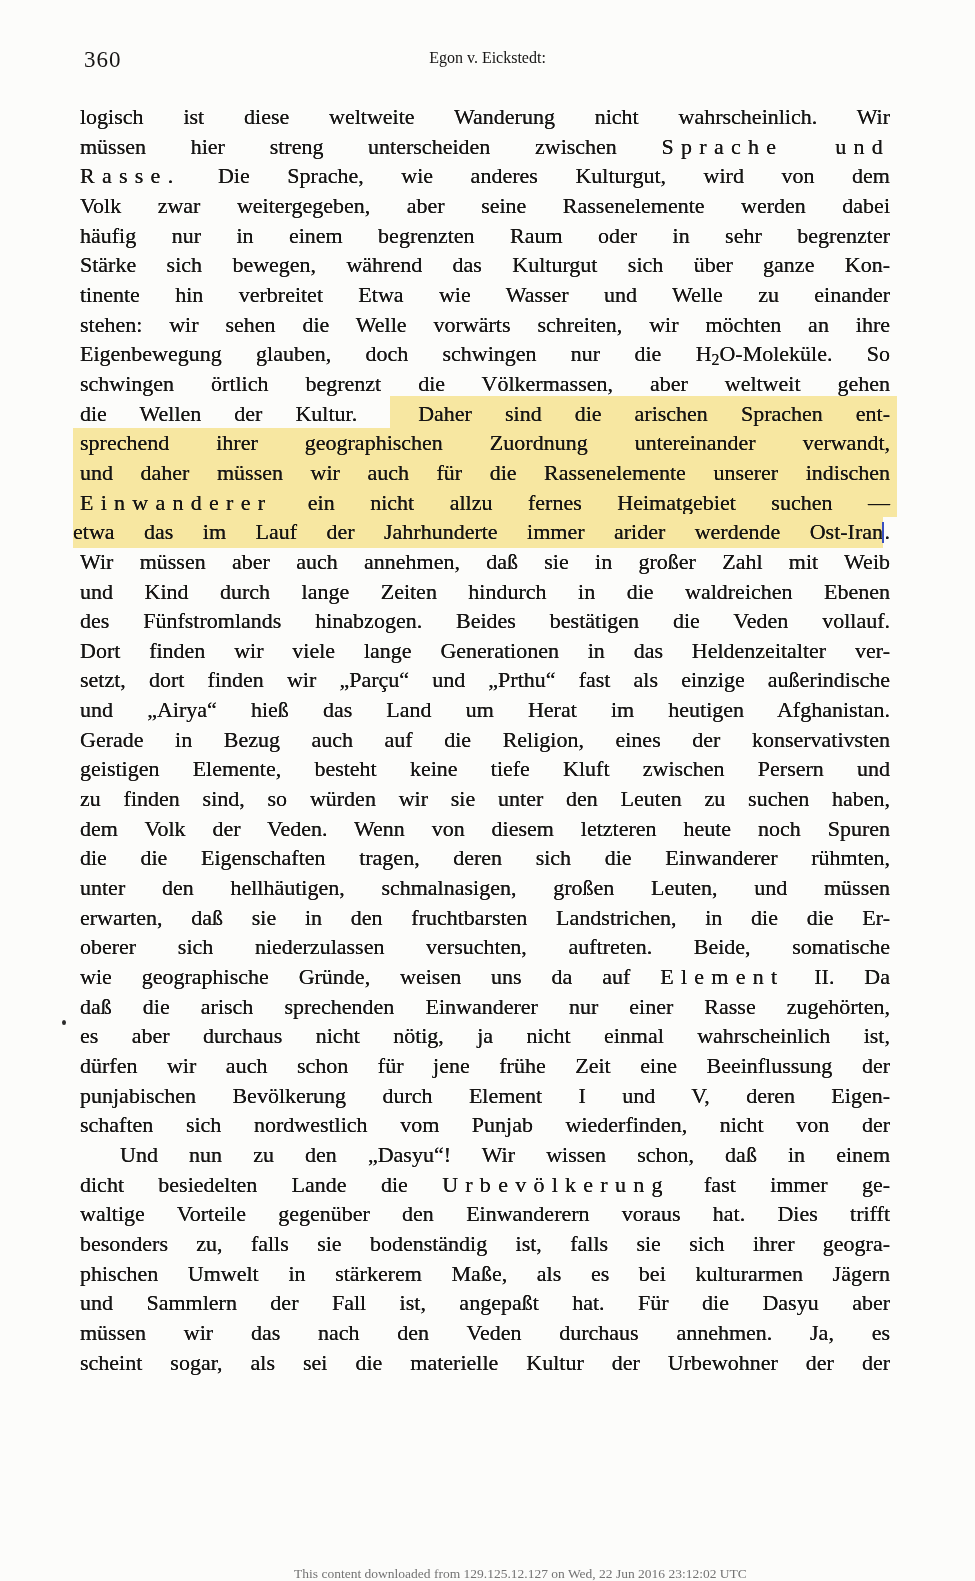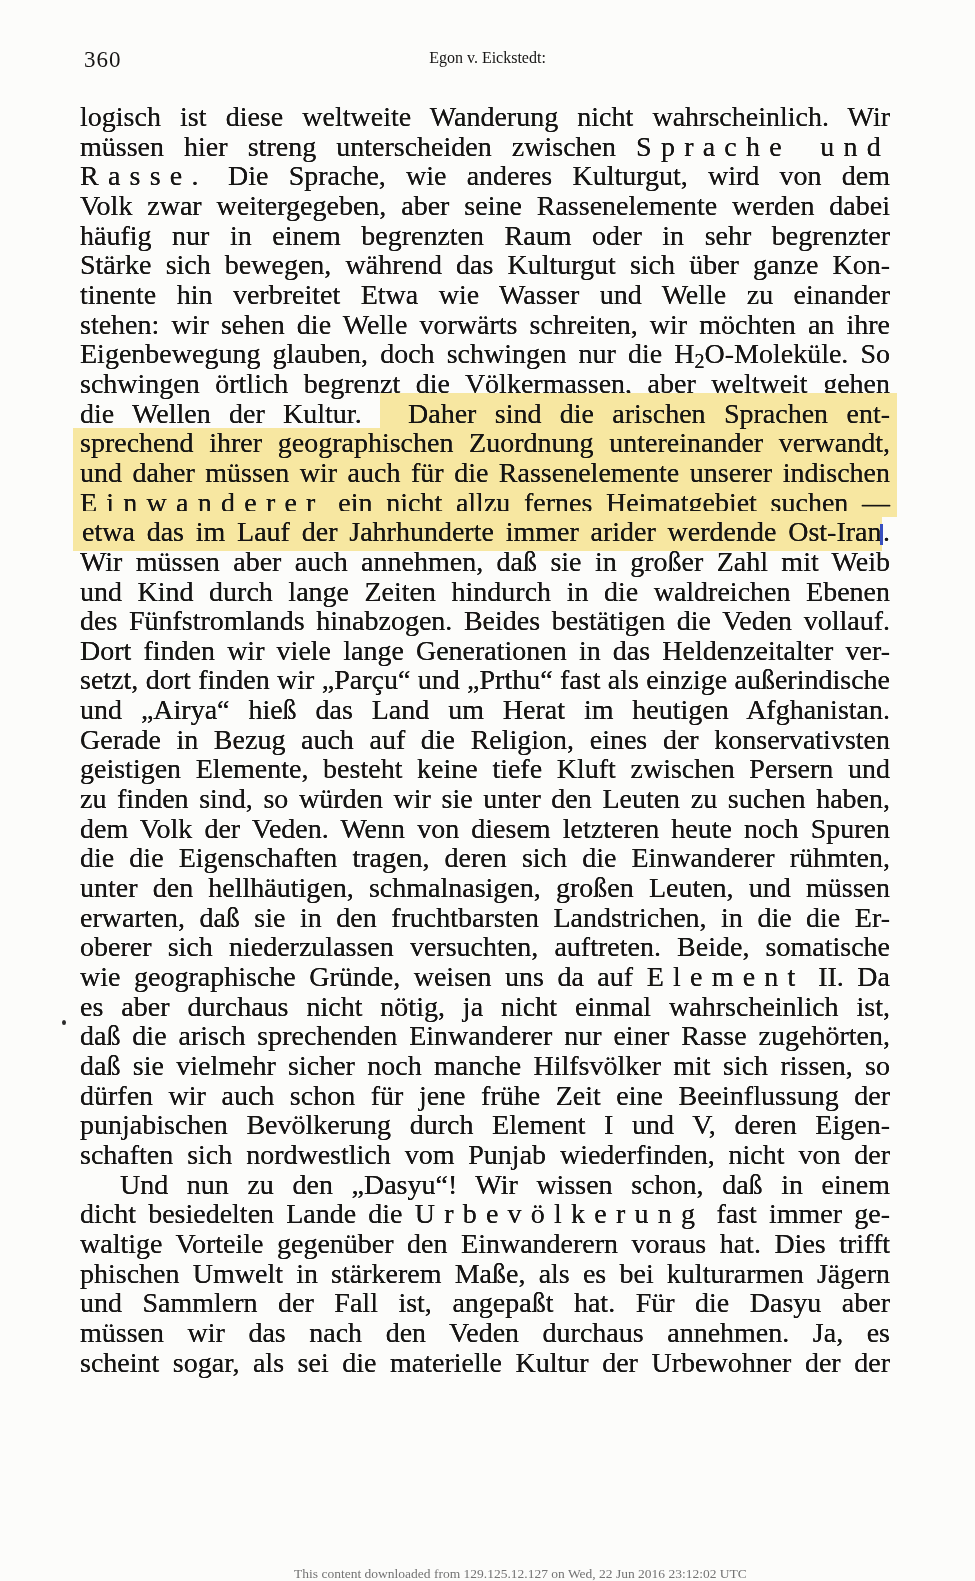"logisch ist diese weltweite Wanderung" .line { font-size: 28px -> 22px }
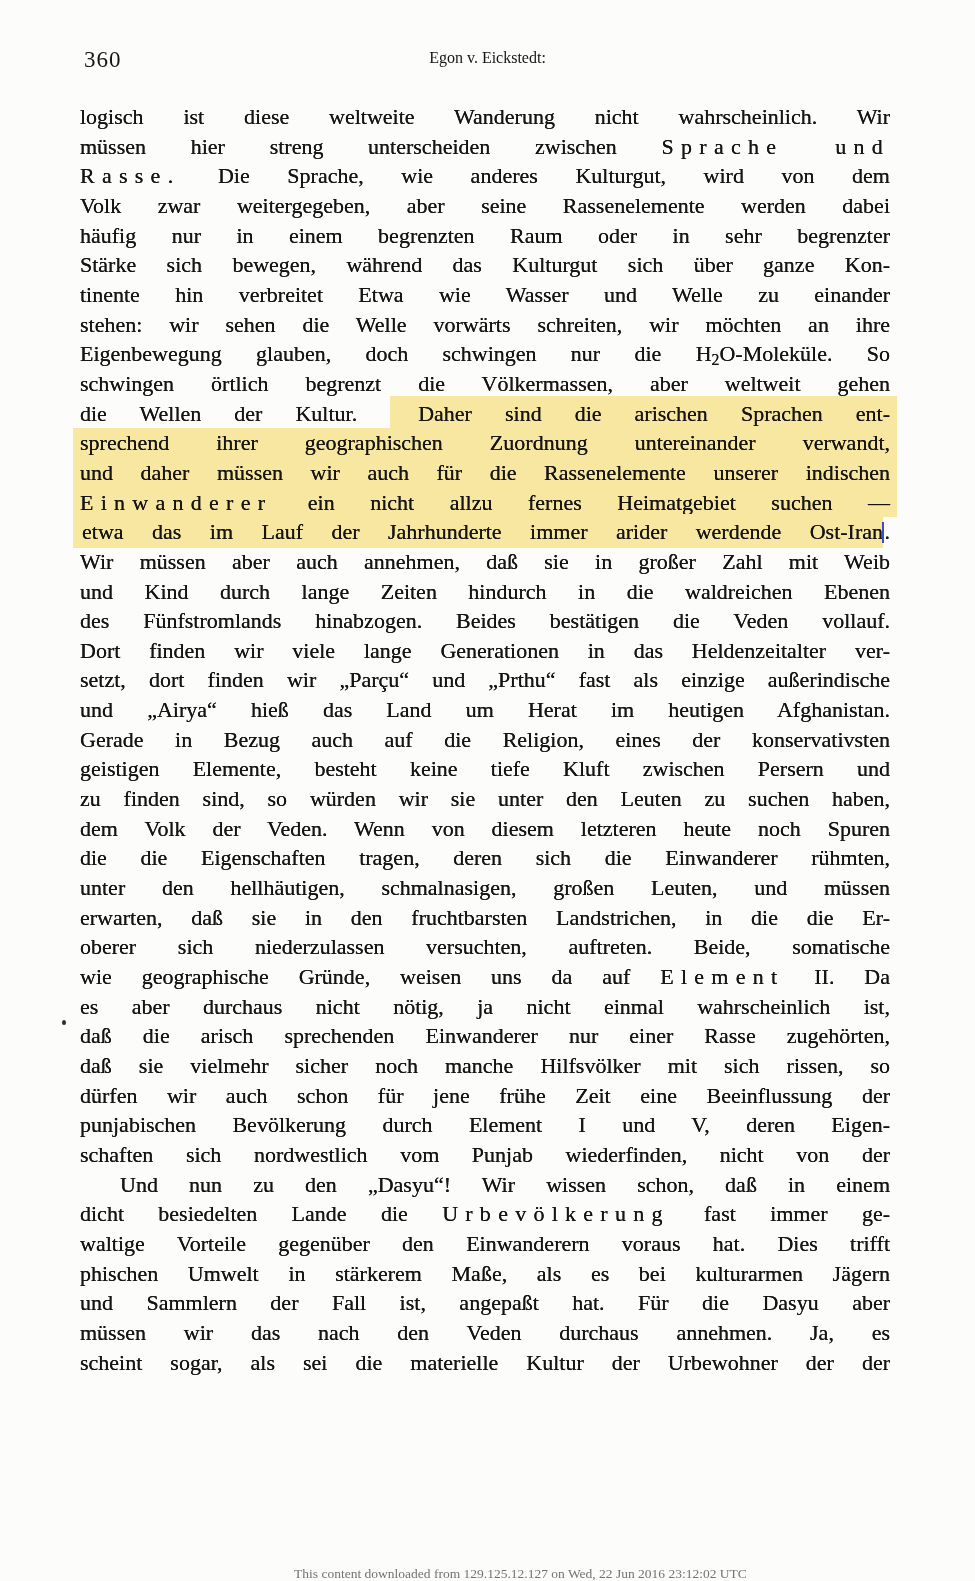"etwa das im Lauf der" .line:not(.full-hl) .hl:first-child { padding-left: 9px -> 0 }
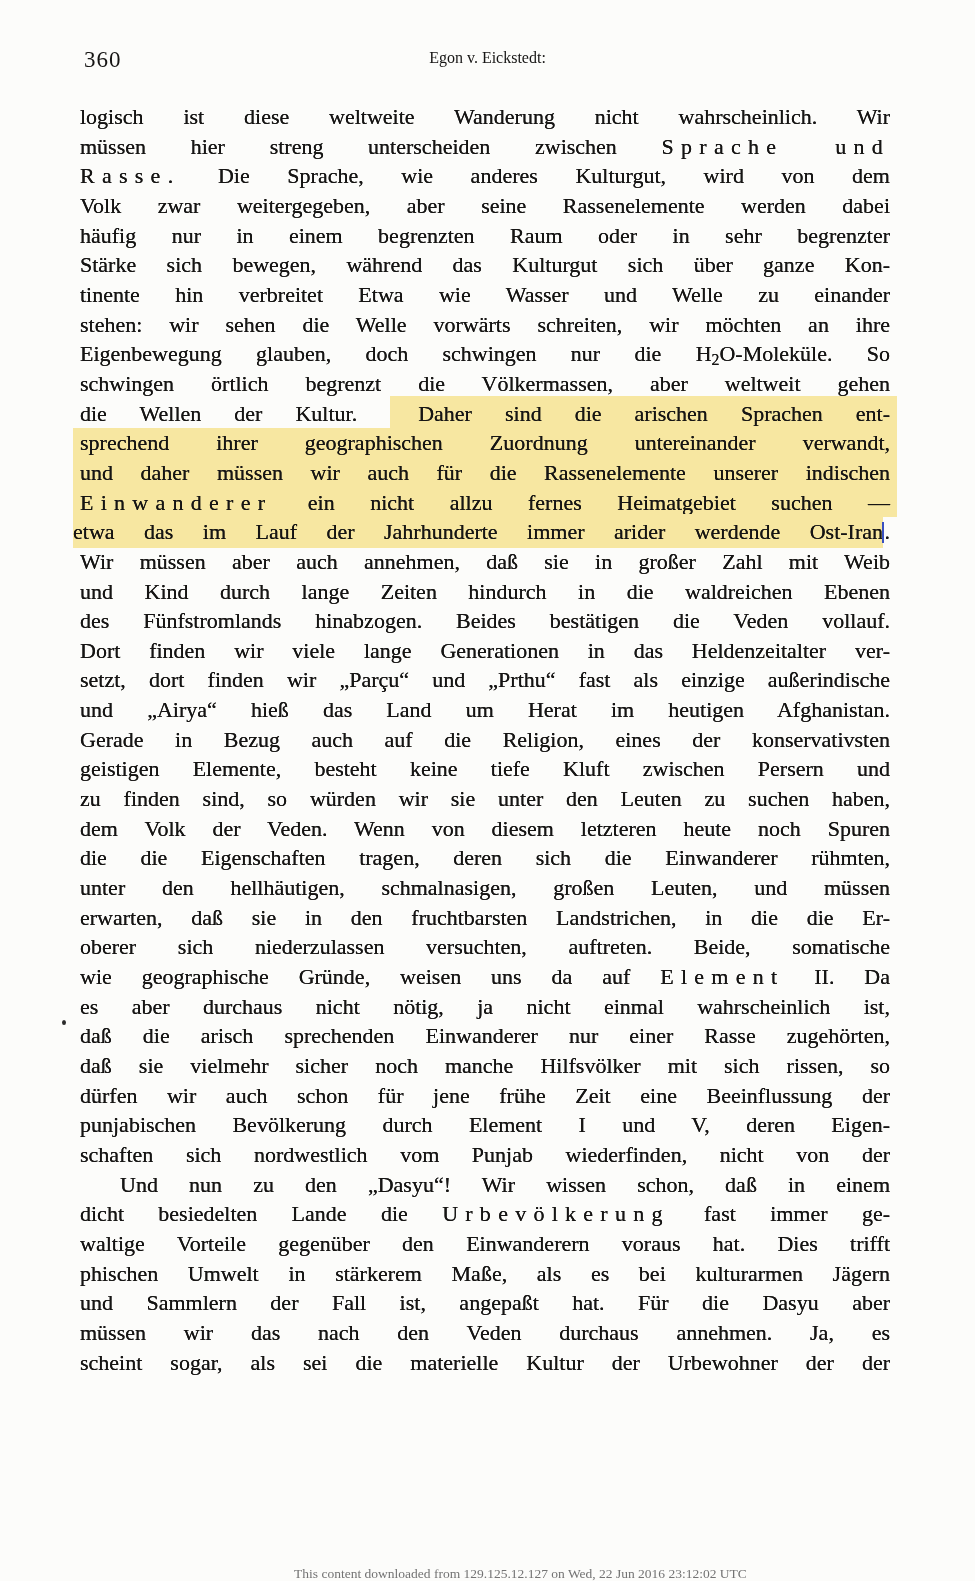"es aber durchaus nicht nötig," div.line { order: before "daß die arisch sprechenden Einwanderer" -> after "daß die arisch sprechenden Einwanderer" }
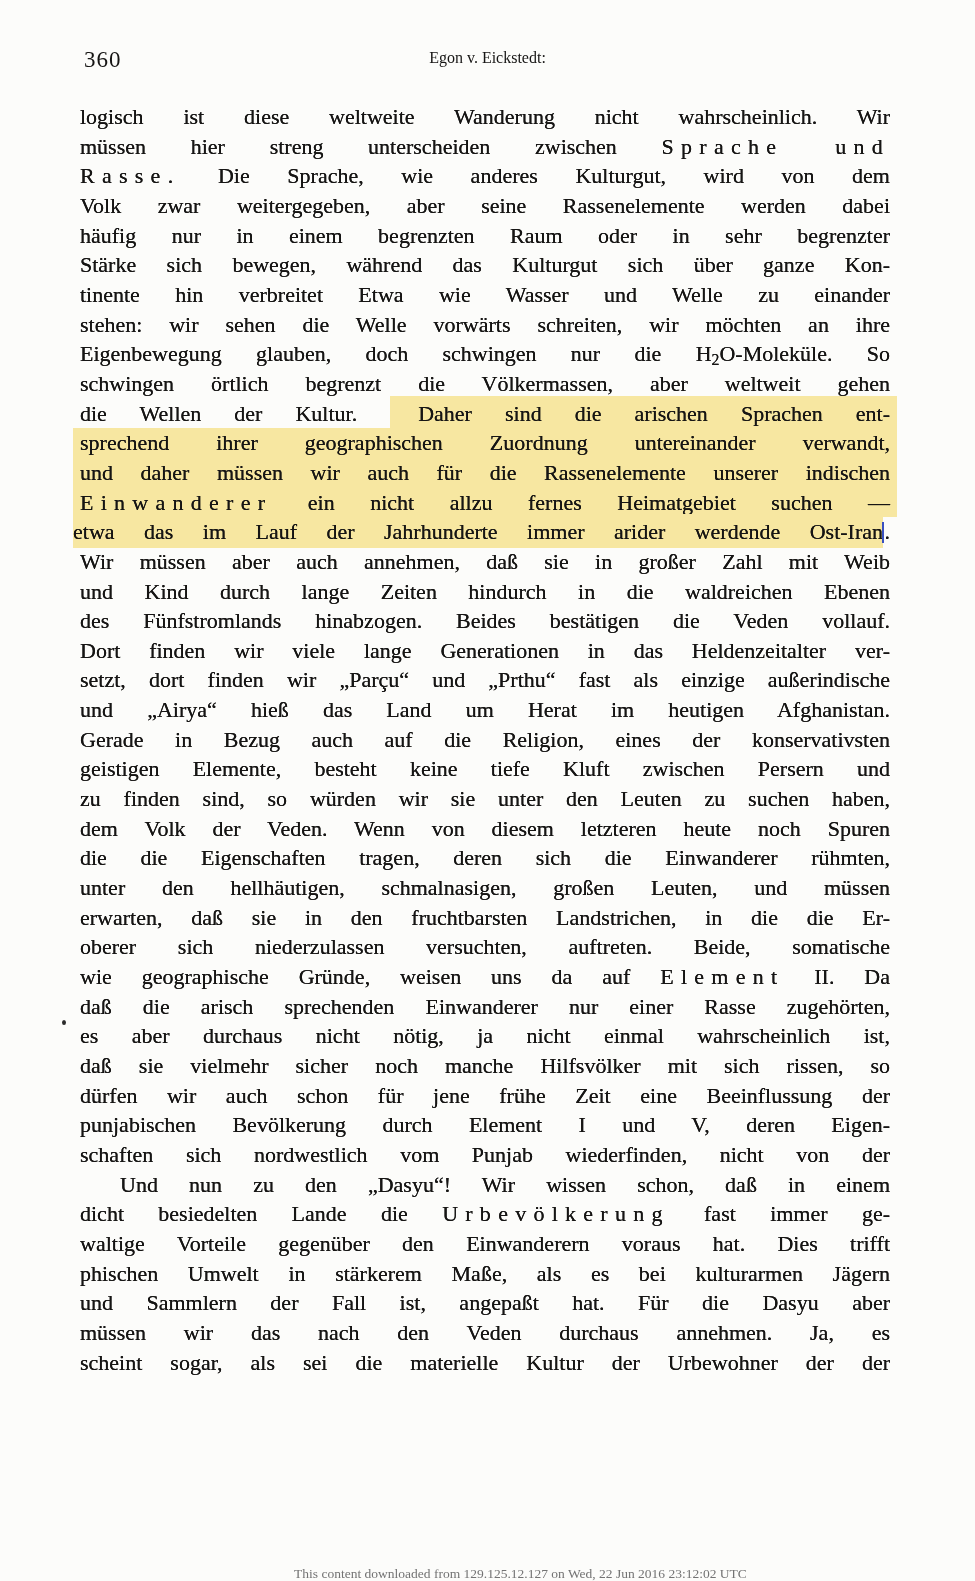"daß sie vielmehr sicher noch" div.line { html: <div><span>daß sie vielmehr sicher noch manche Hilfsvölker mit sich rissen, so</span></div> -> none }
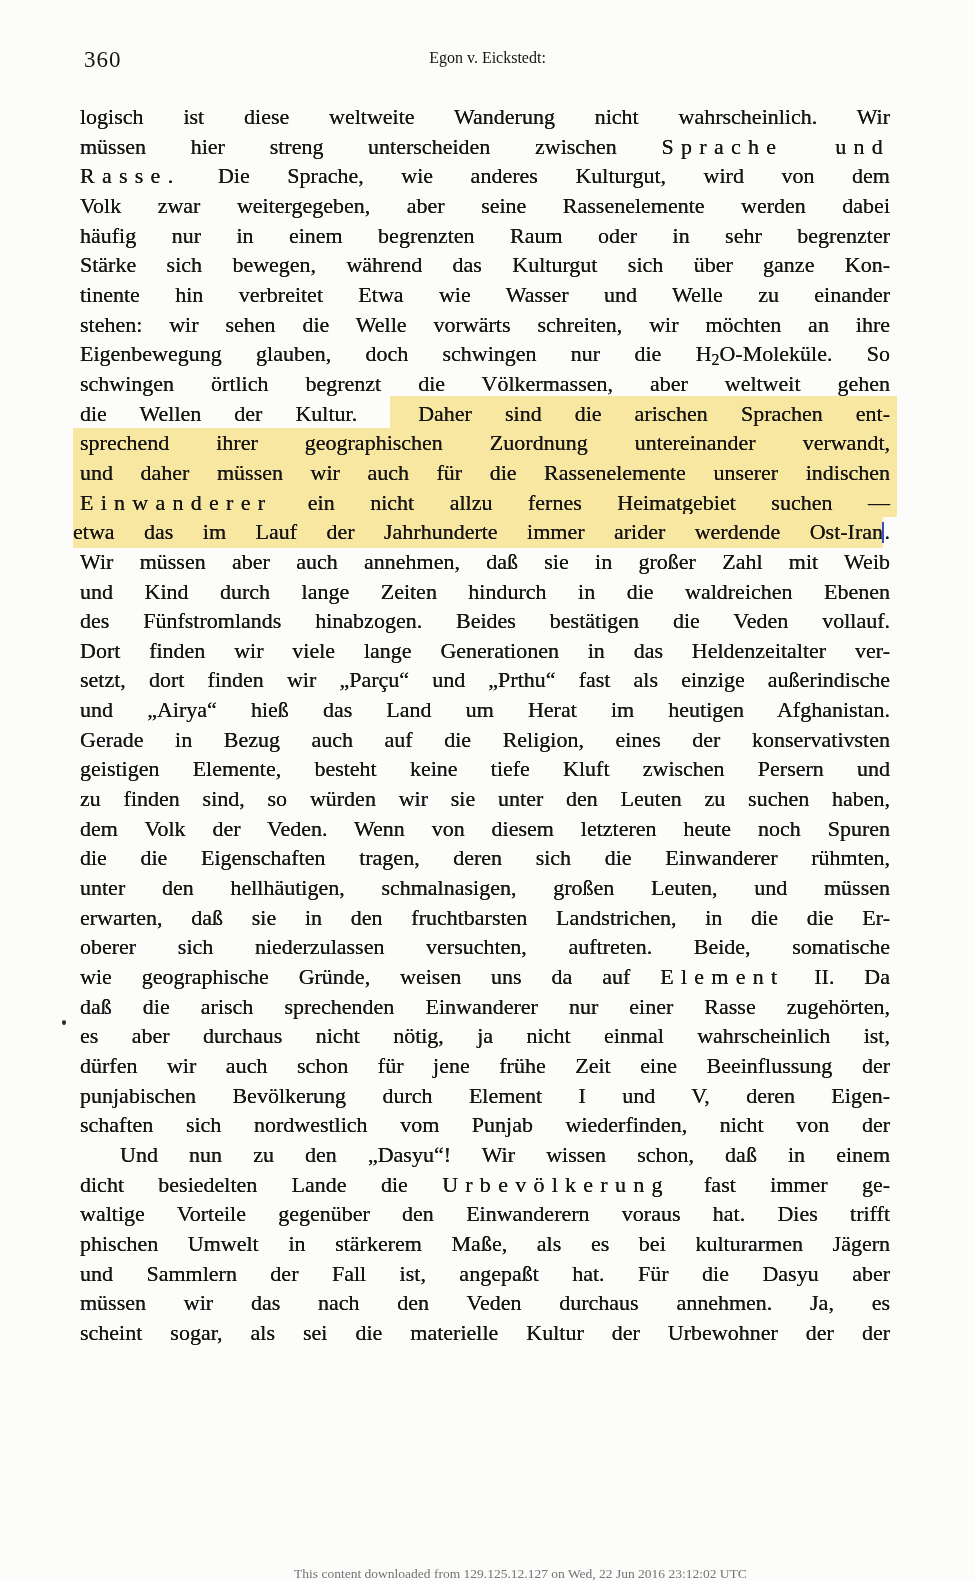"besonders zu, falls sie bodenständig" div.line { html: none -> <div><span>besonders zu, falls sie bodenständig ist, falls sie sich ihrer geogra-</span></div> }
